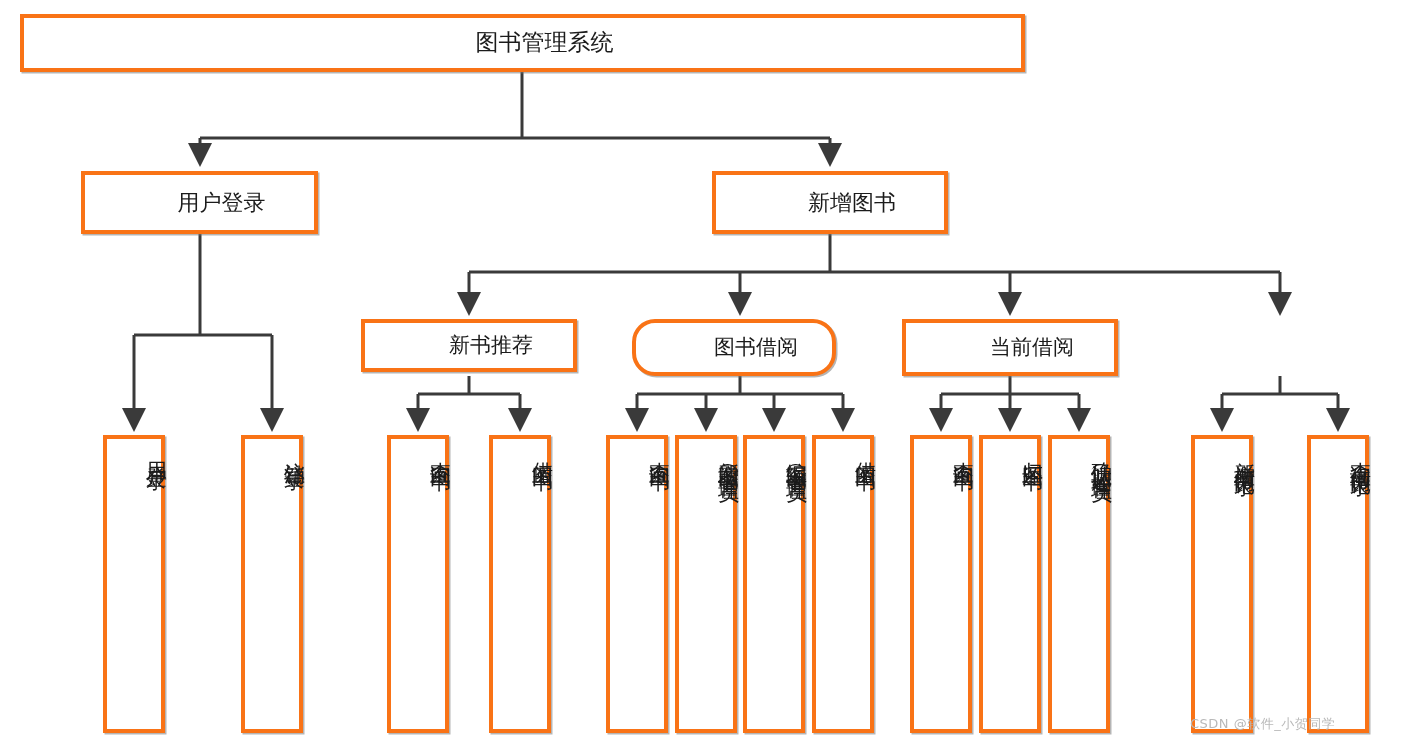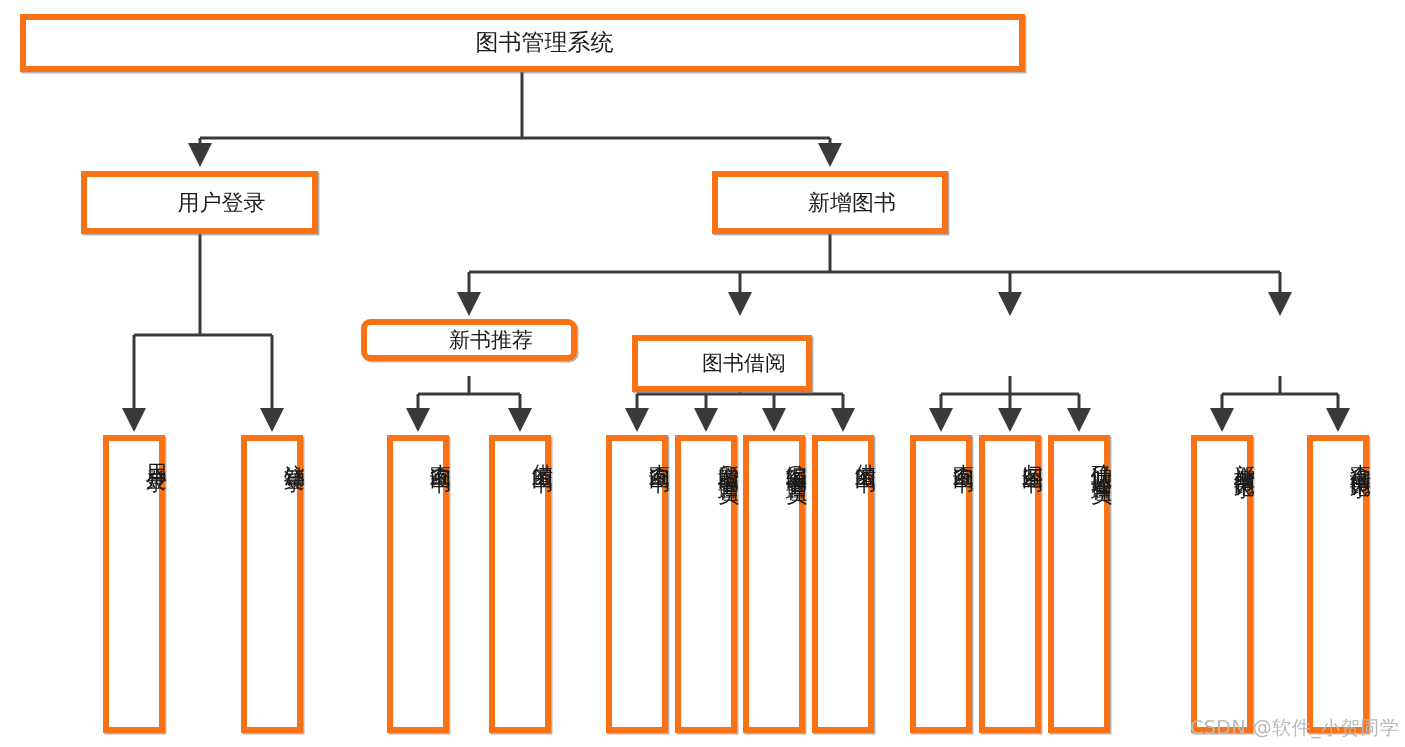"图书管理系统" .node { border: 6px solid #f97316 -> 4px solid #f97316 }
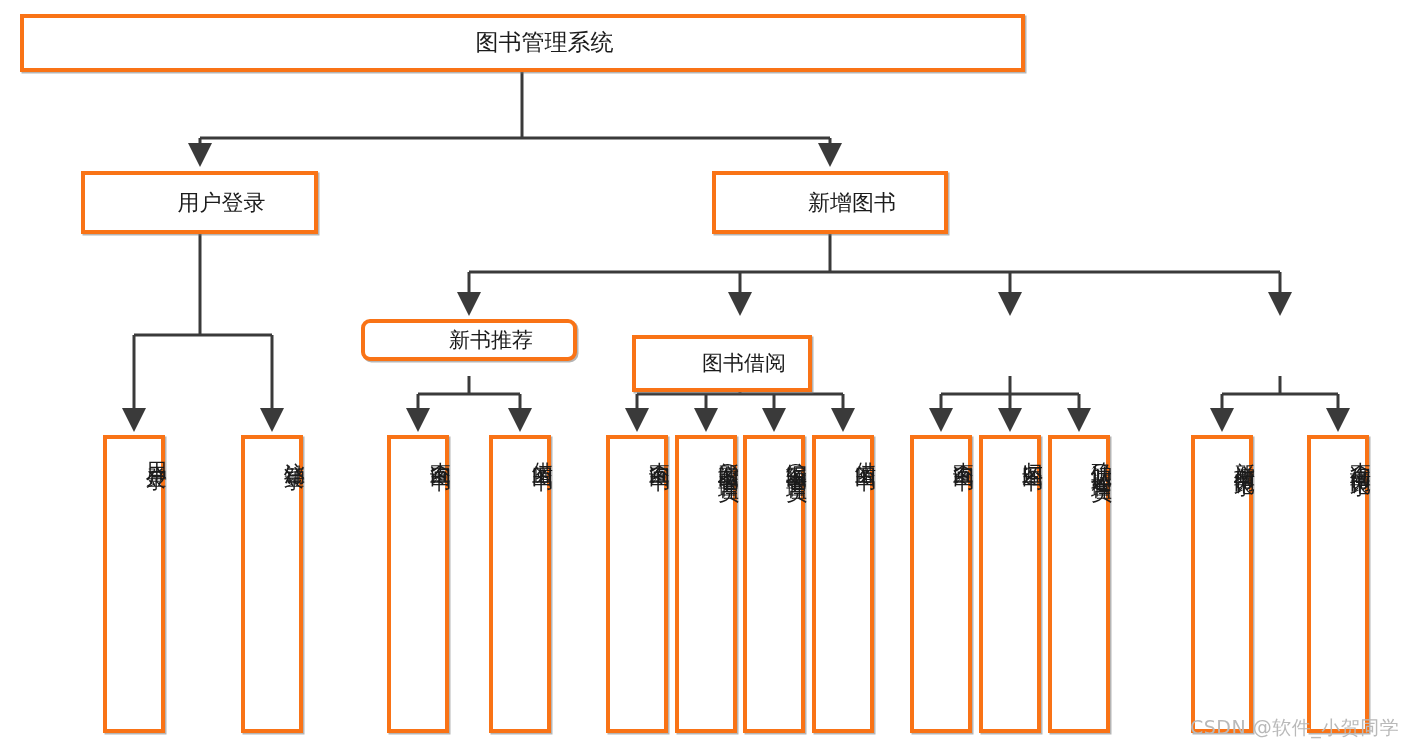"新书推荐" div.node { border-radius: 9px -> none; height: 42px -> 53px }
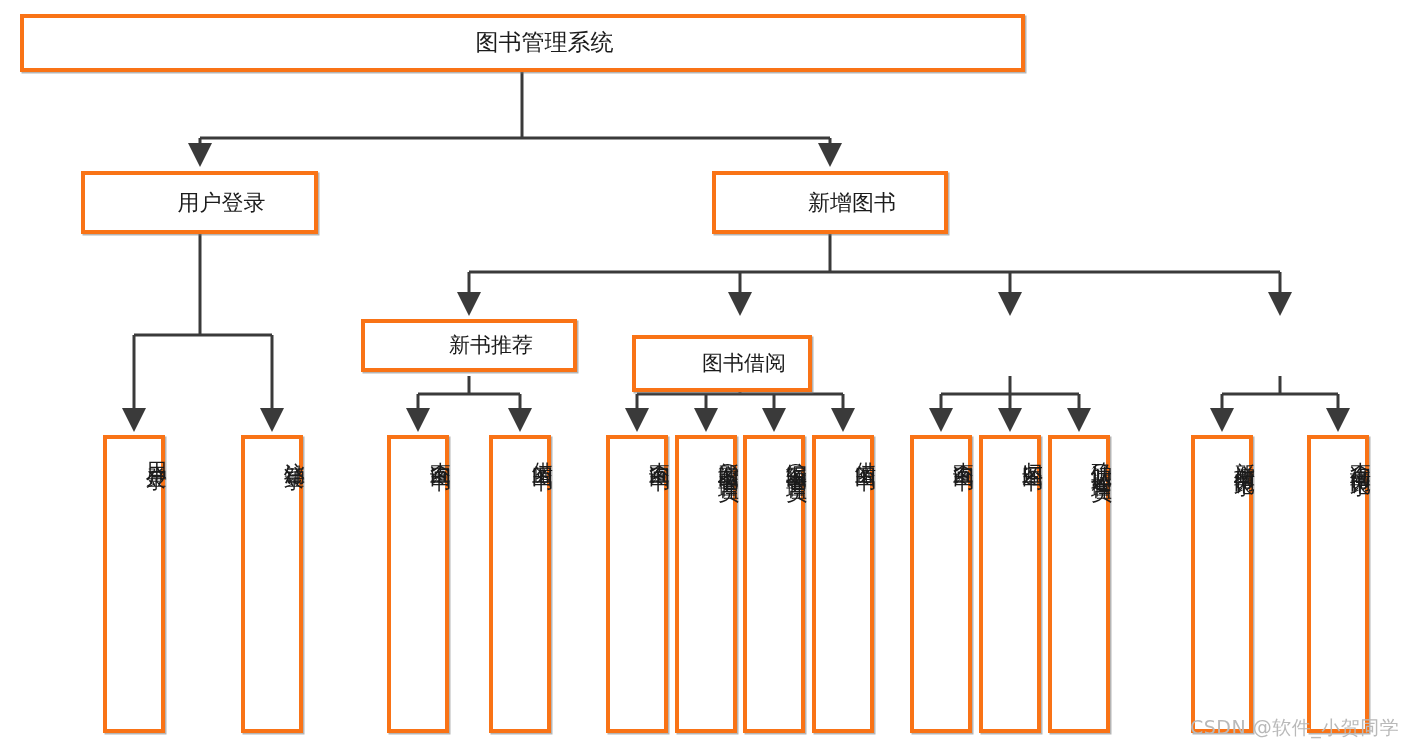"图书借阅" div.node { border-radius: none -> 23px; top: 335px -> 319px; width: 180px -> 204px }
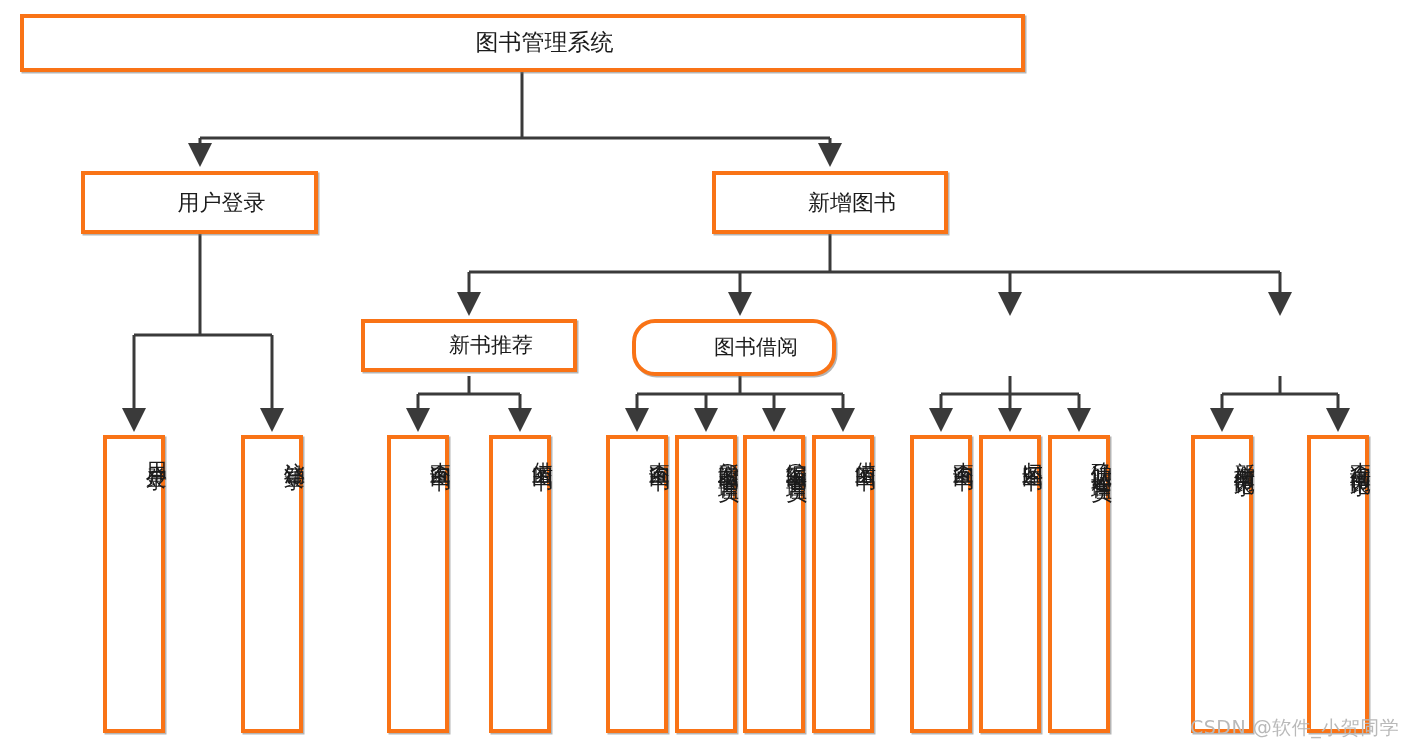"当前借阅" div.node { html: none -> <div> <span>当前借阅</span> </div> }
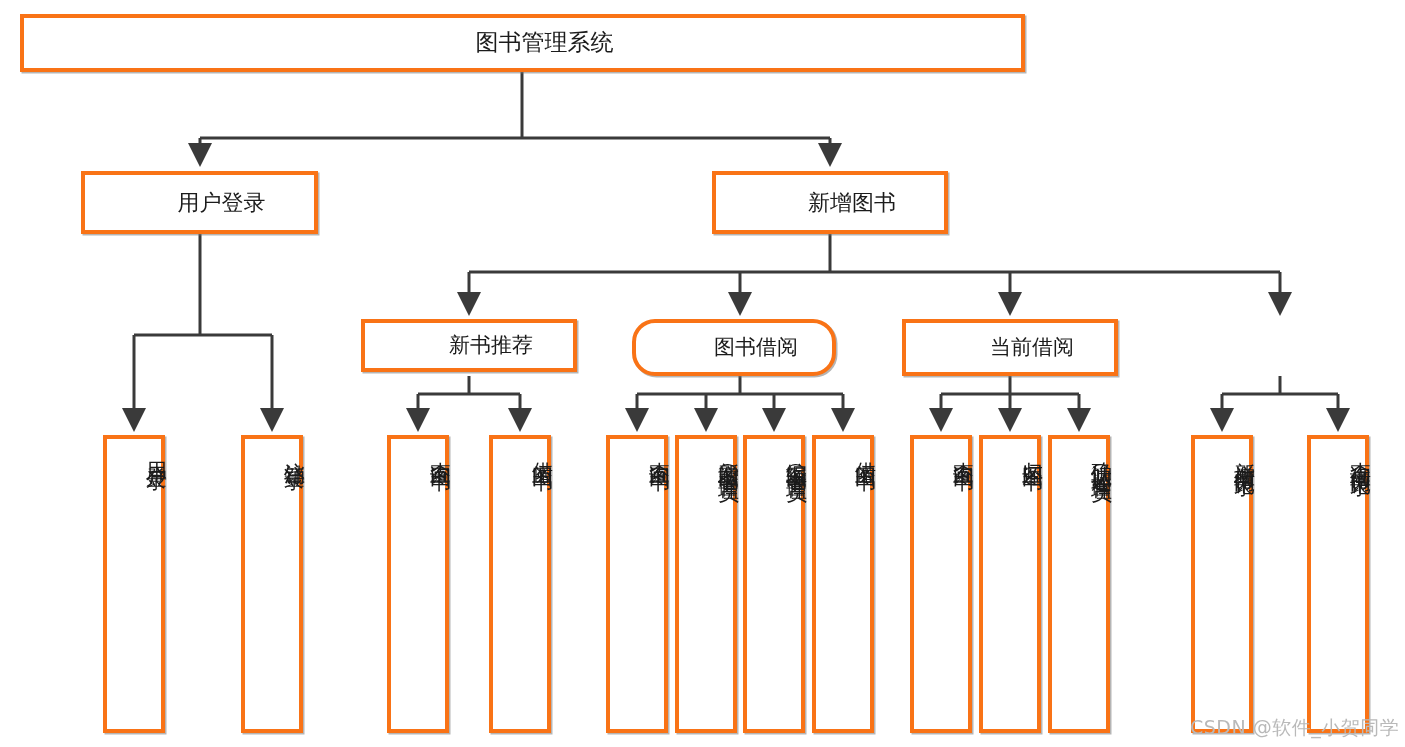"CSDN @软件_小贺同学" .watermark { font-size: 19px -> 13px }
